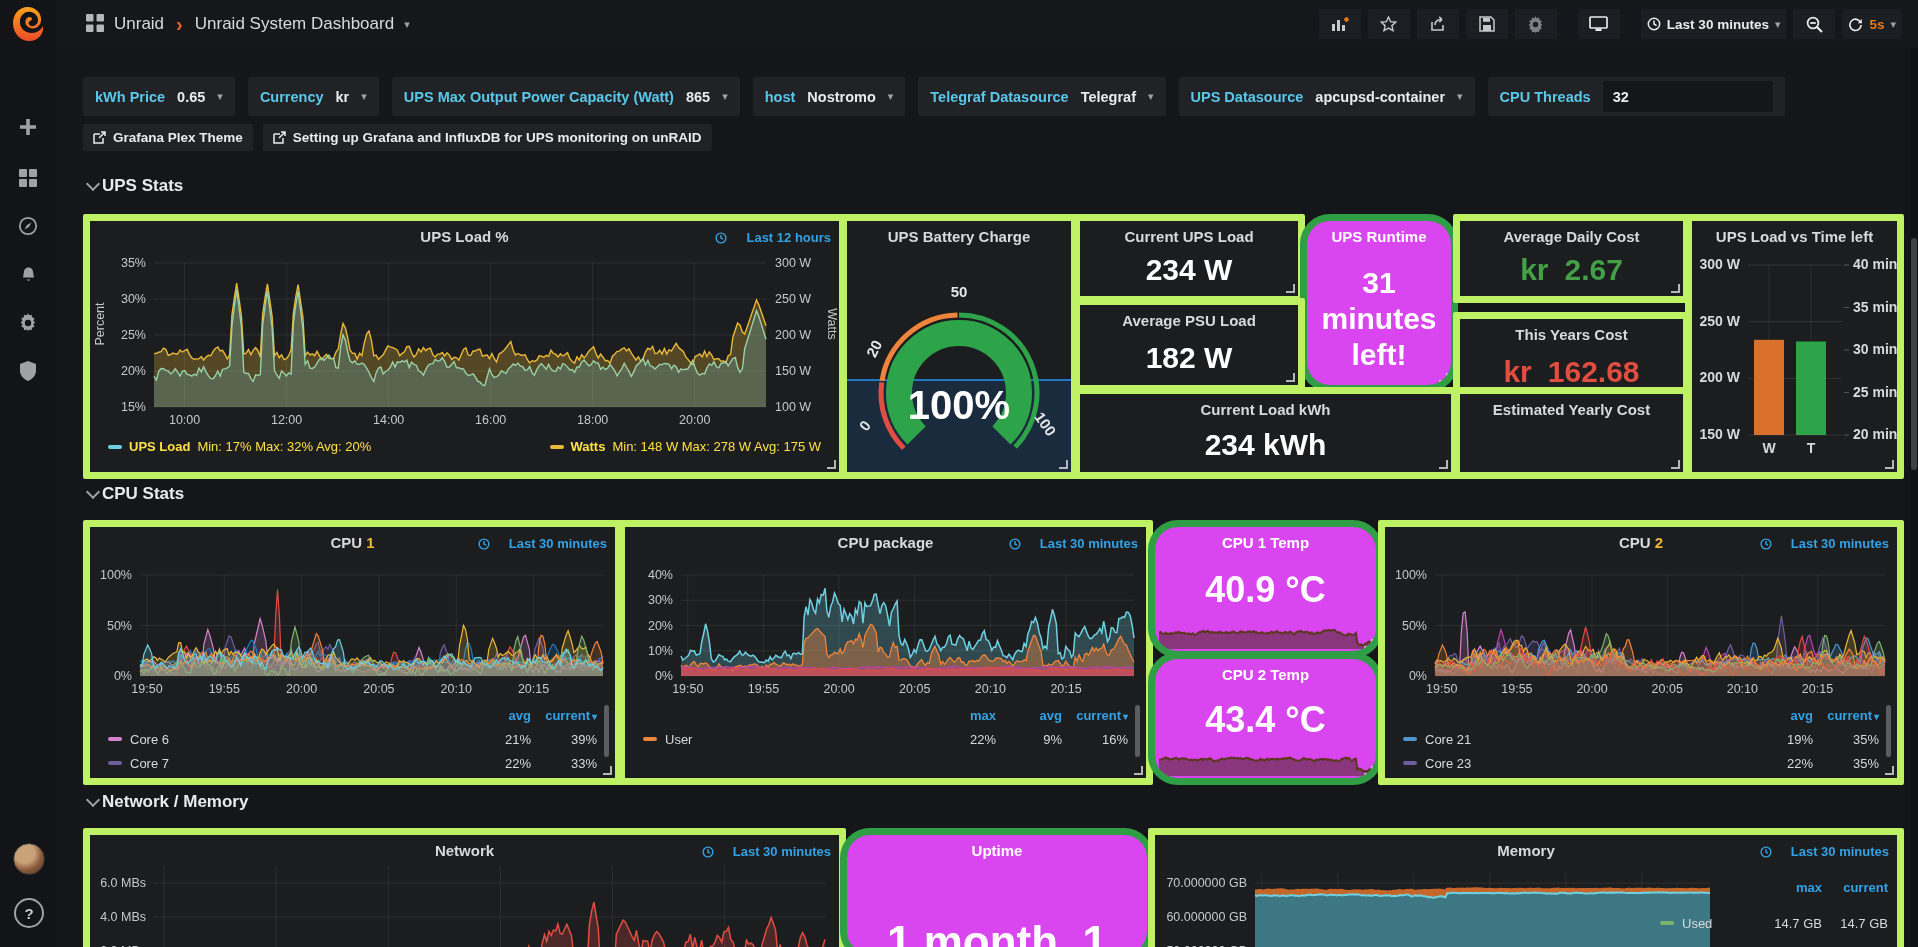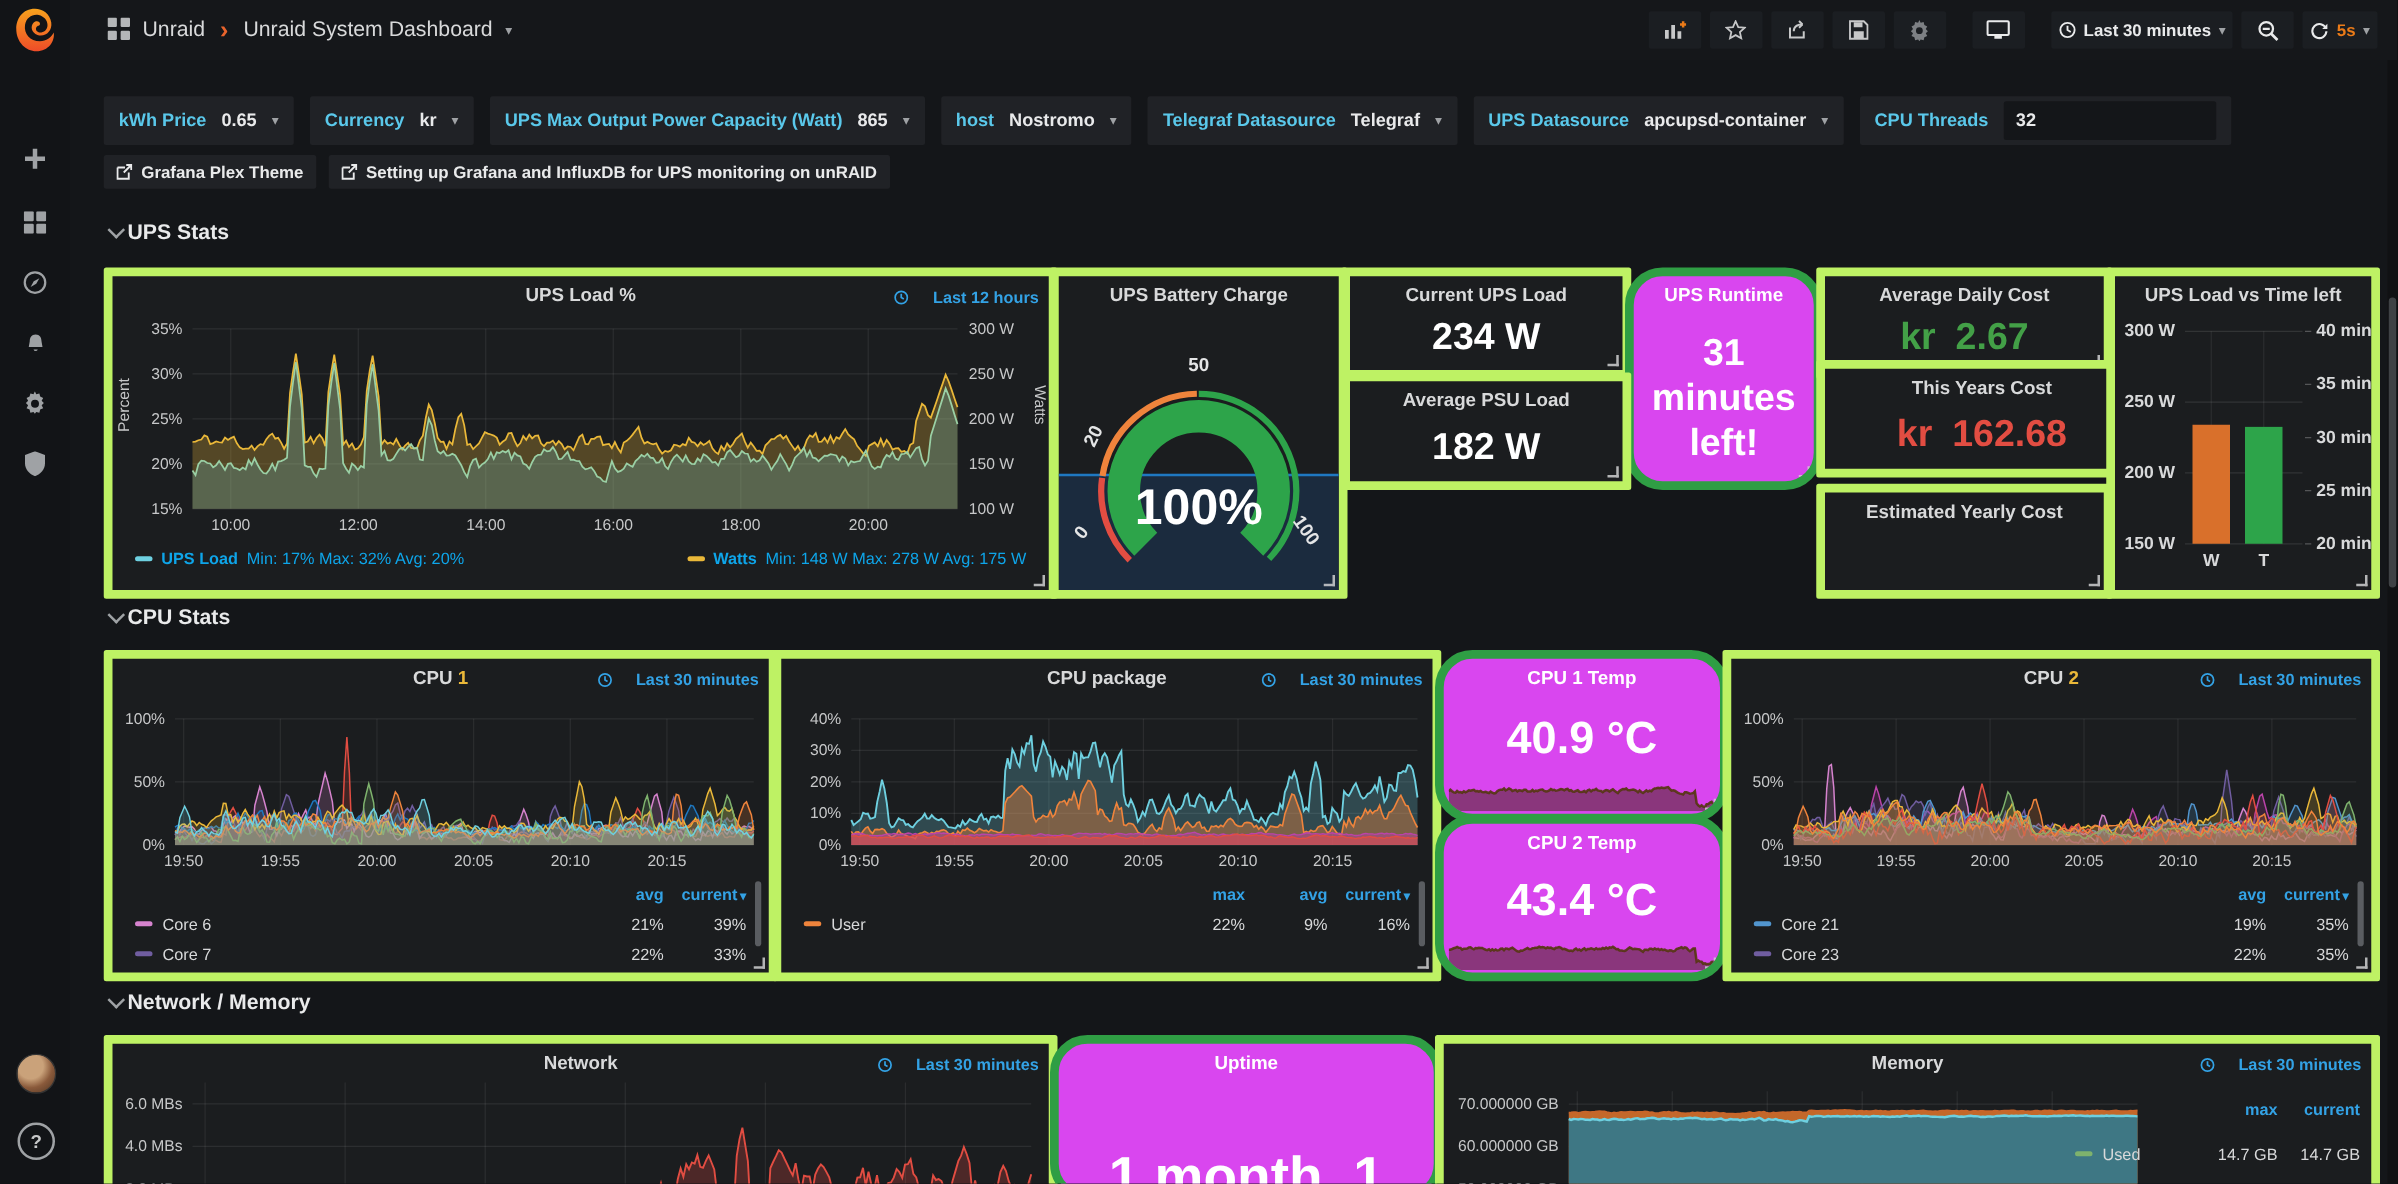"This Years Cost" div.panel { padding-left: 28px -> none; top: 288px -> 312px }
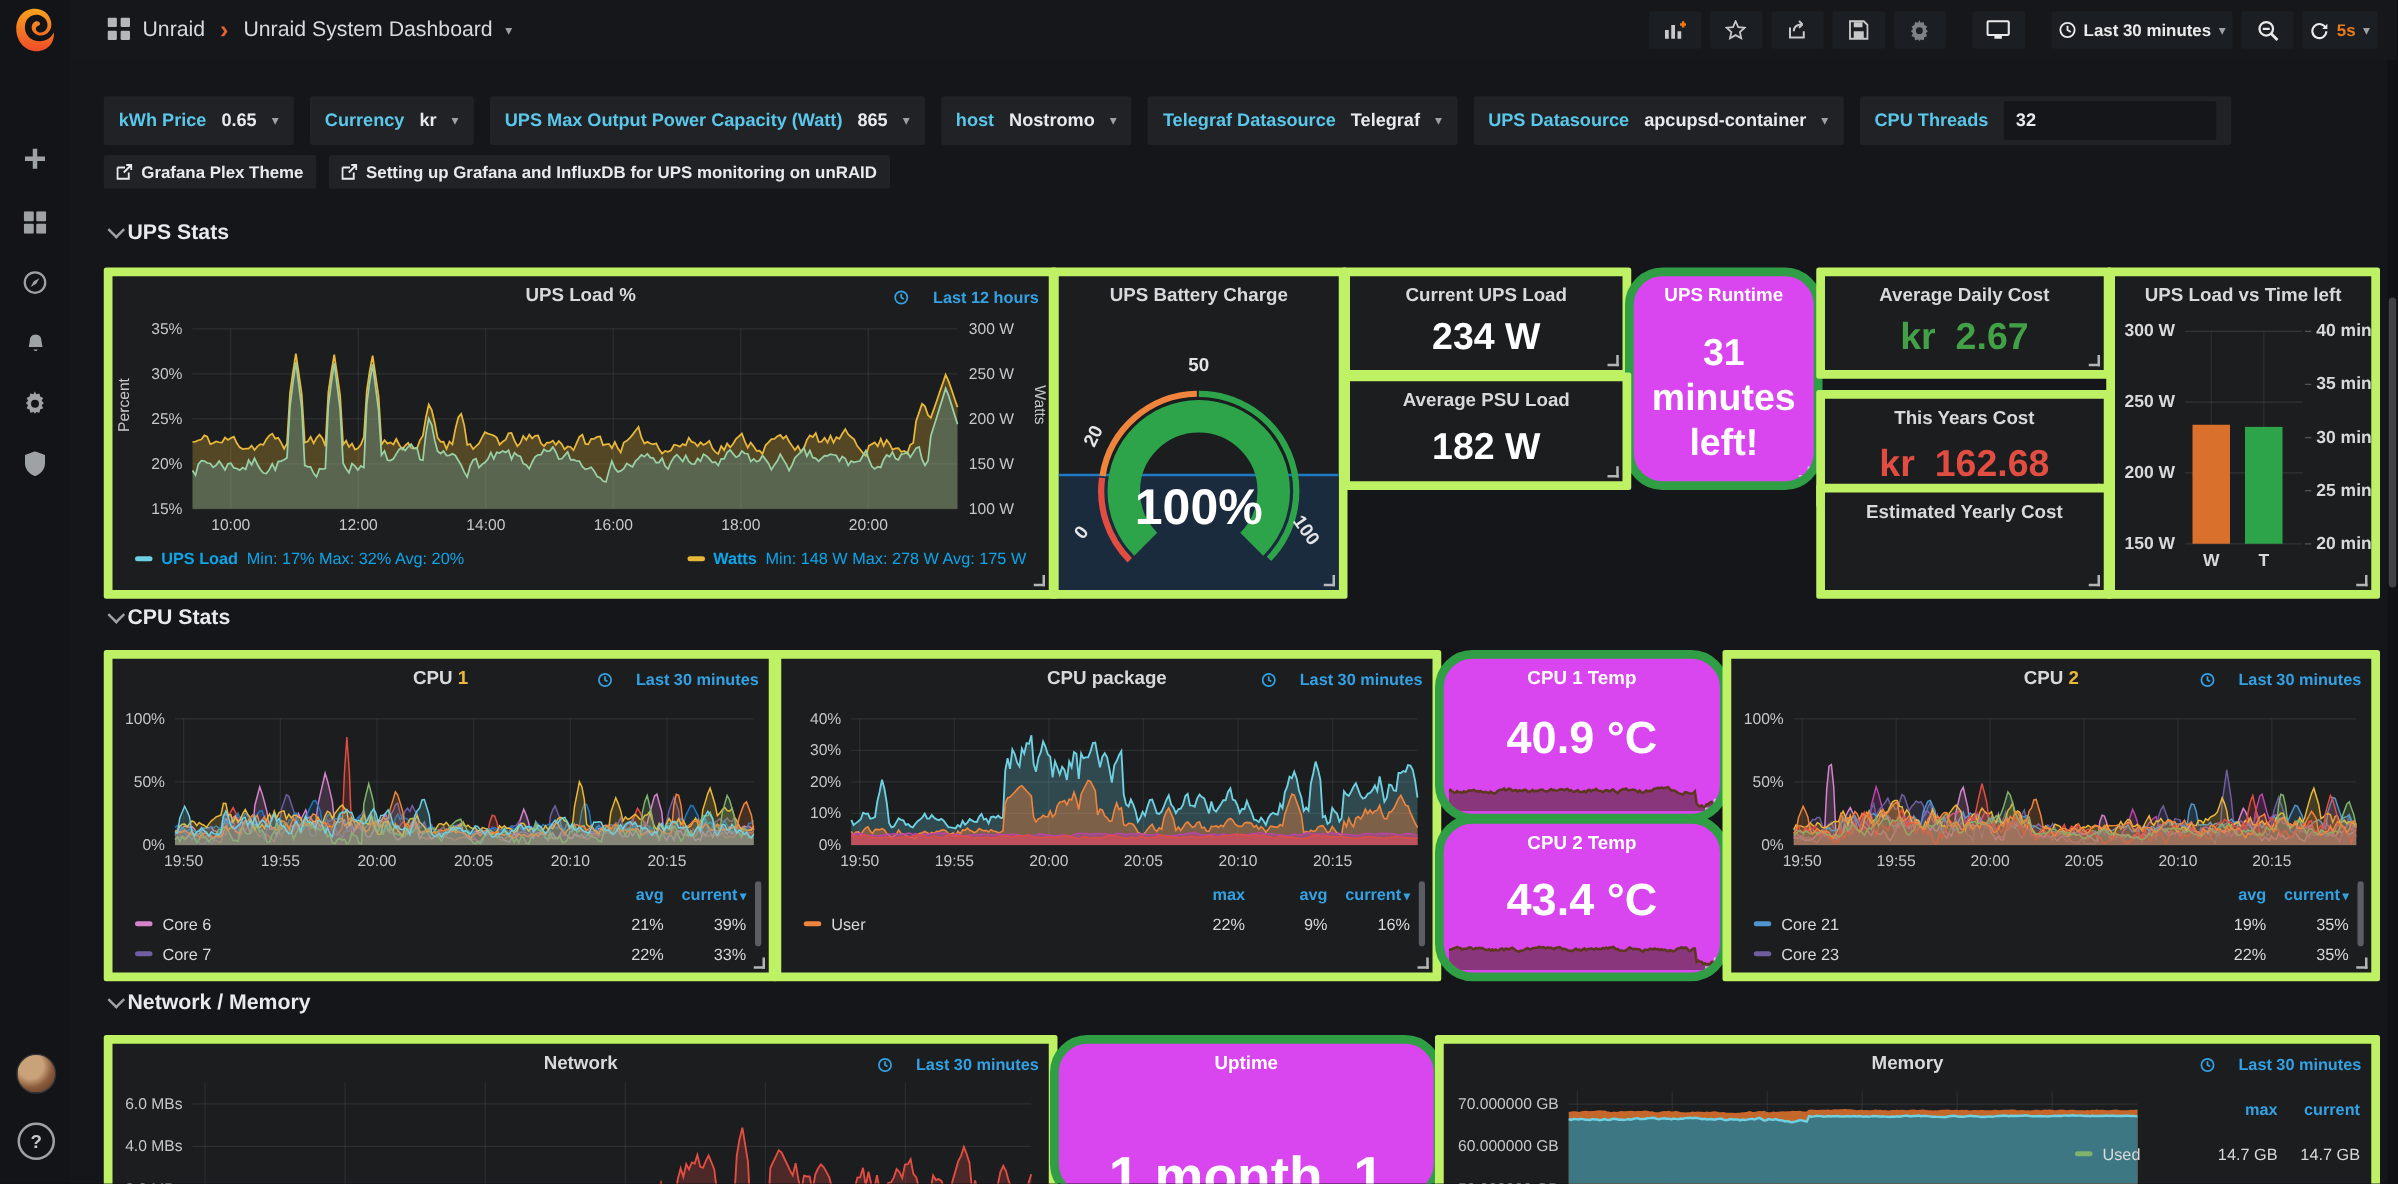"Current Load kWh" div.panel { html: none -> <div> <div>Current Load kWh</div> <div>234 kWh</div> <div></div> </div> }
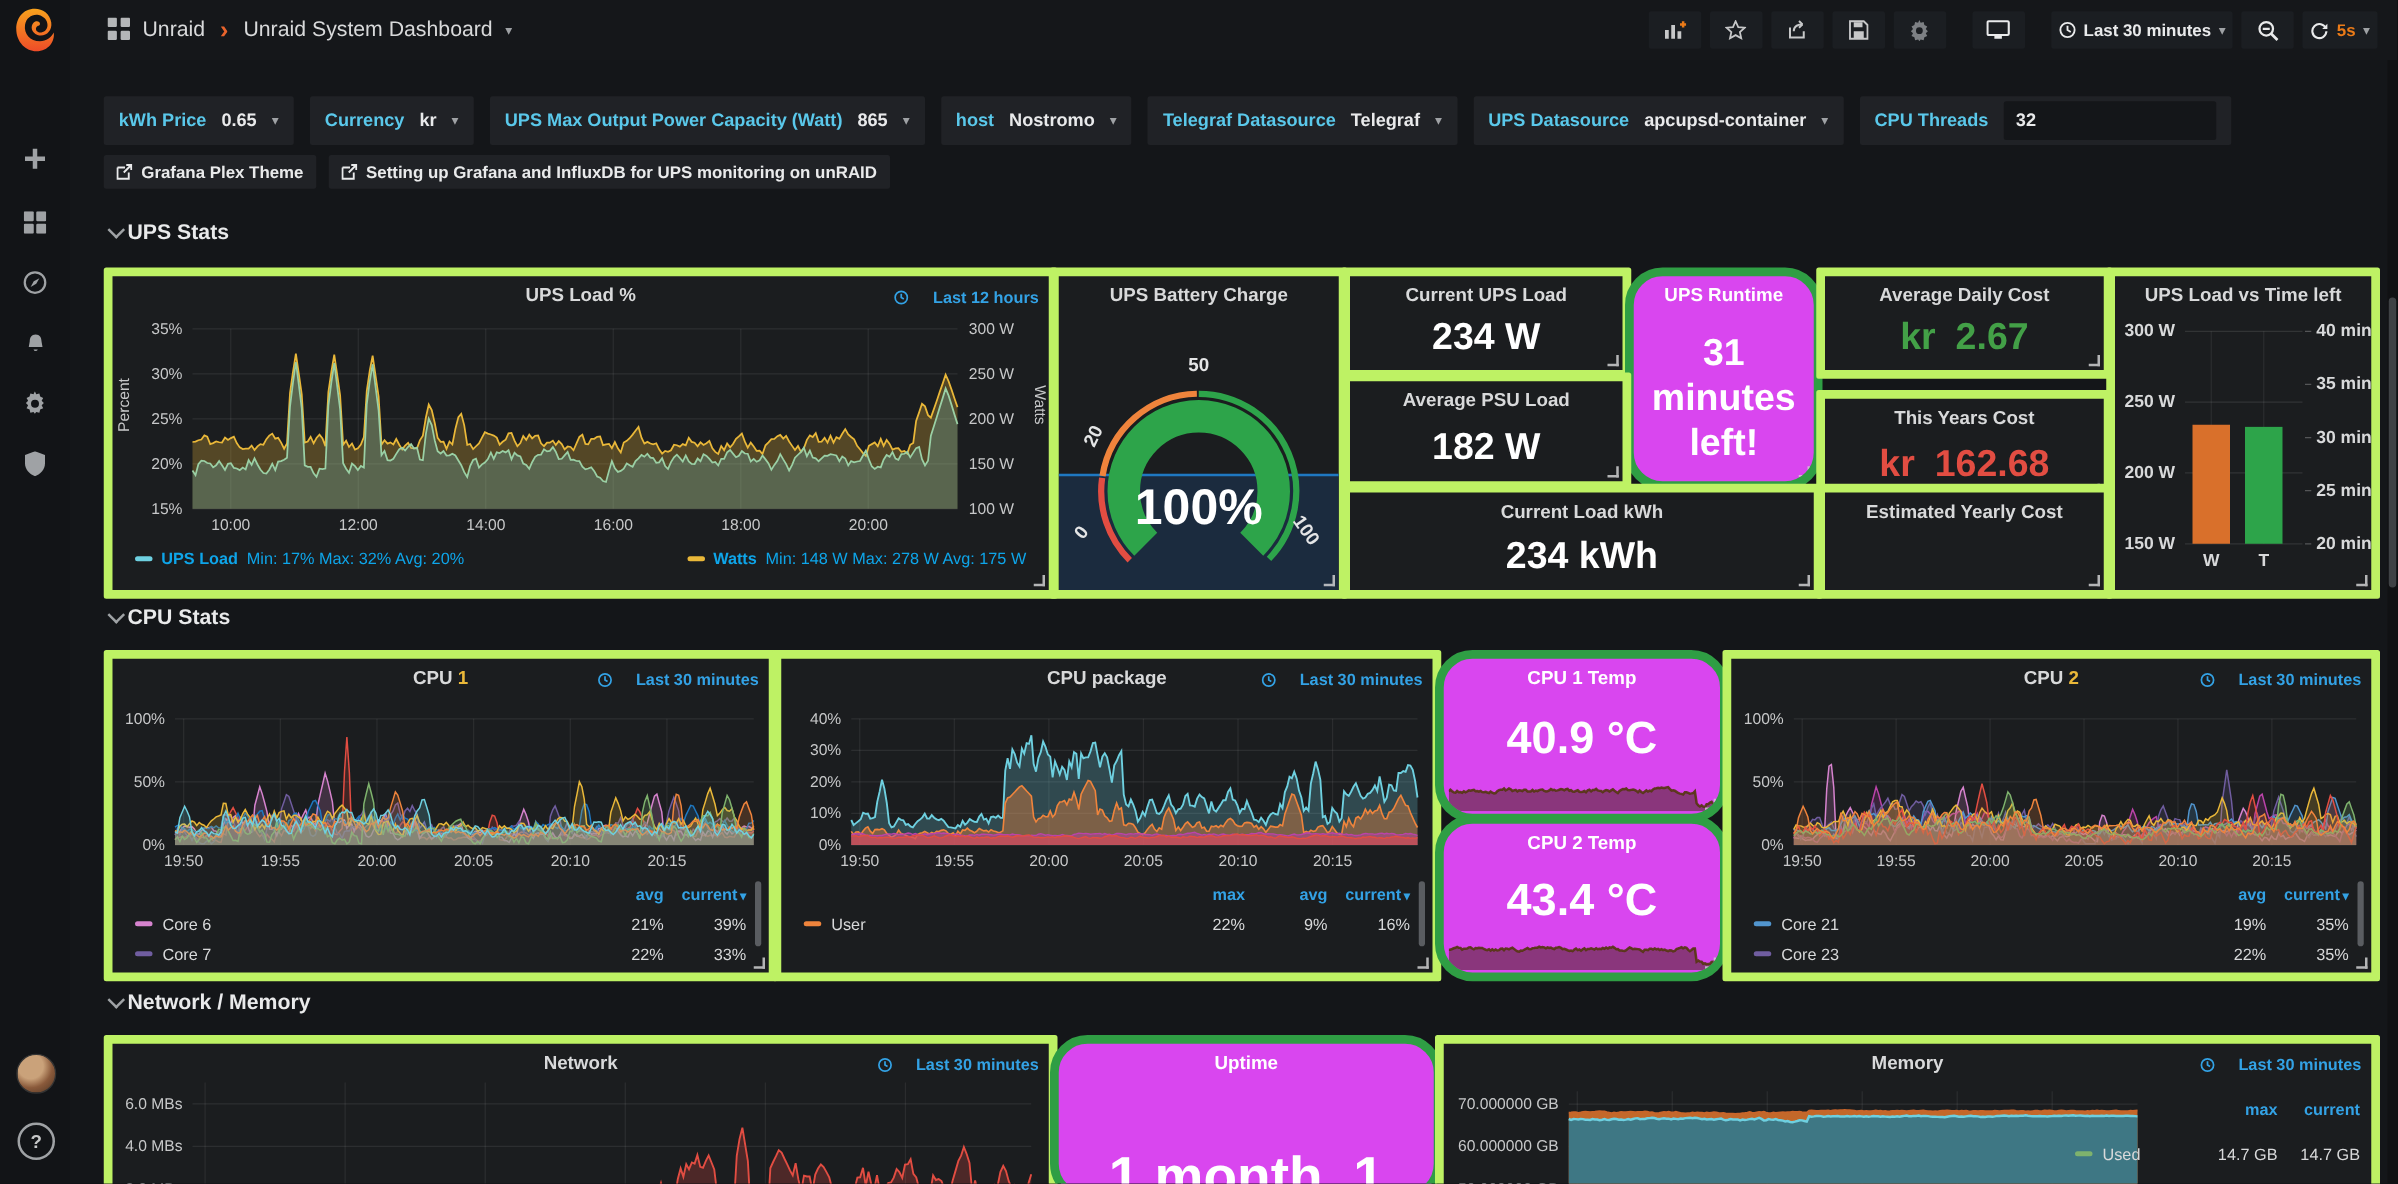"UPS Load" .legend-strip { color: #0ea5e9 -> #fde047 }
